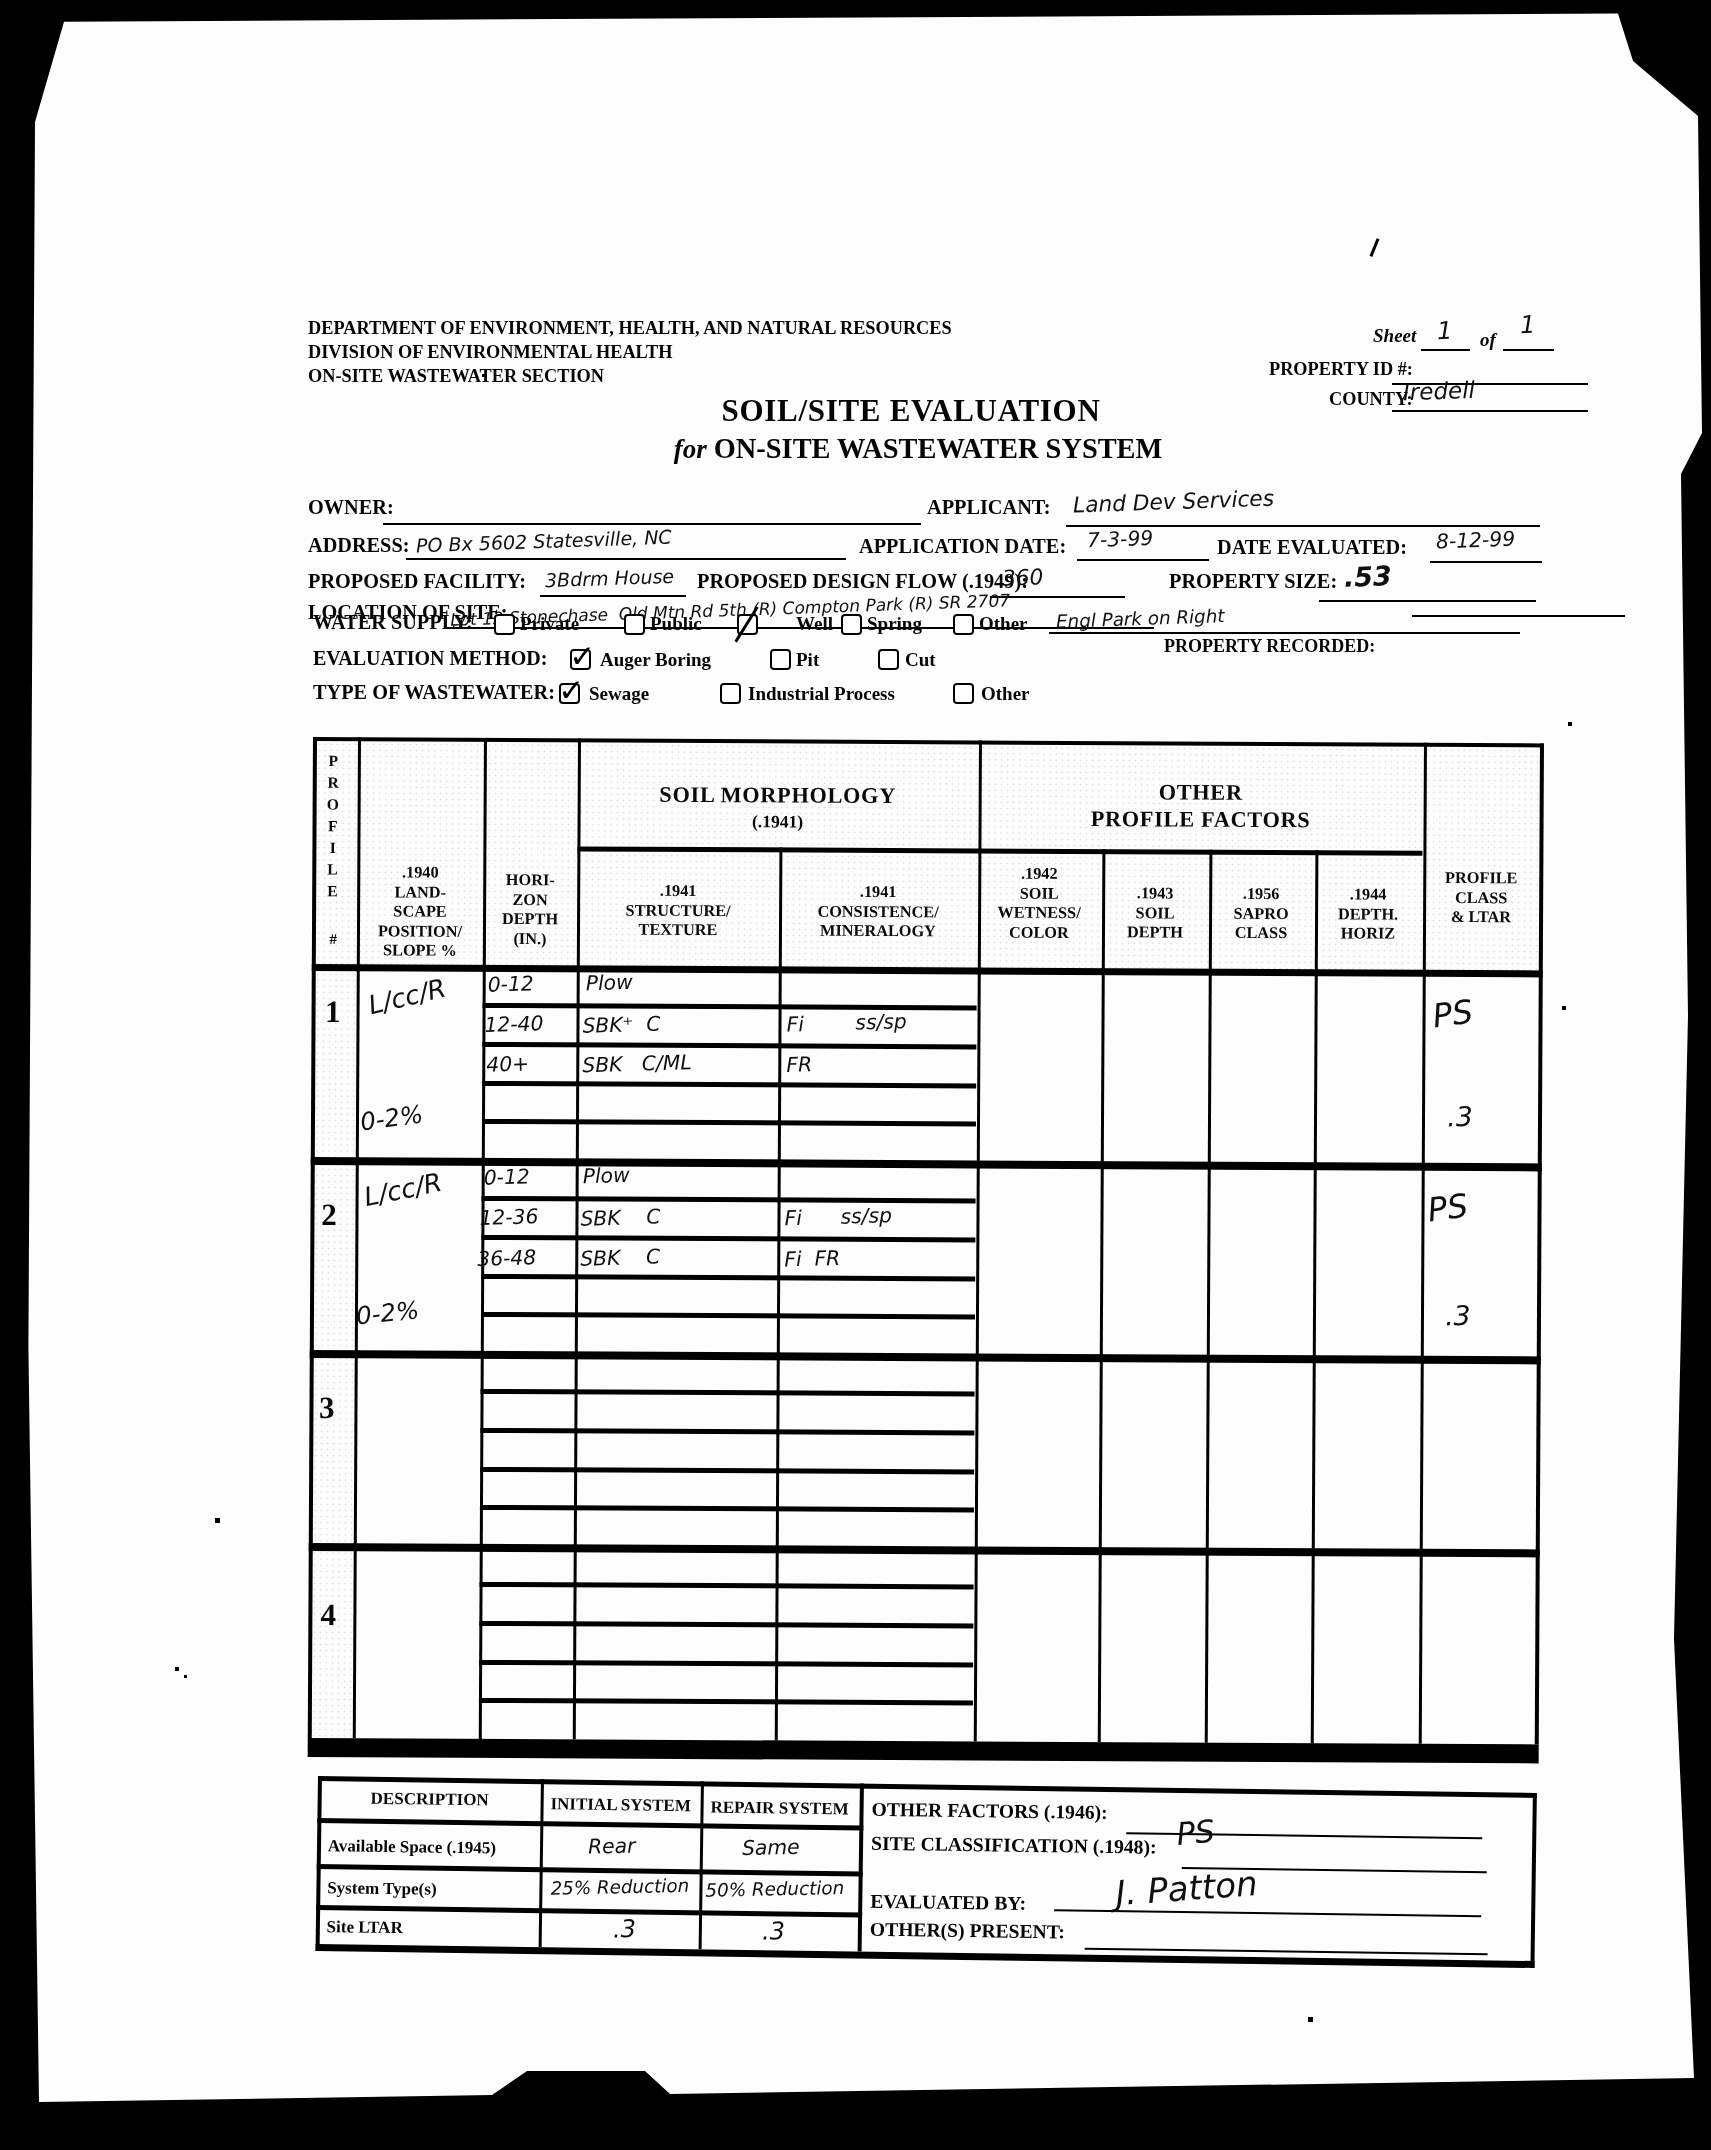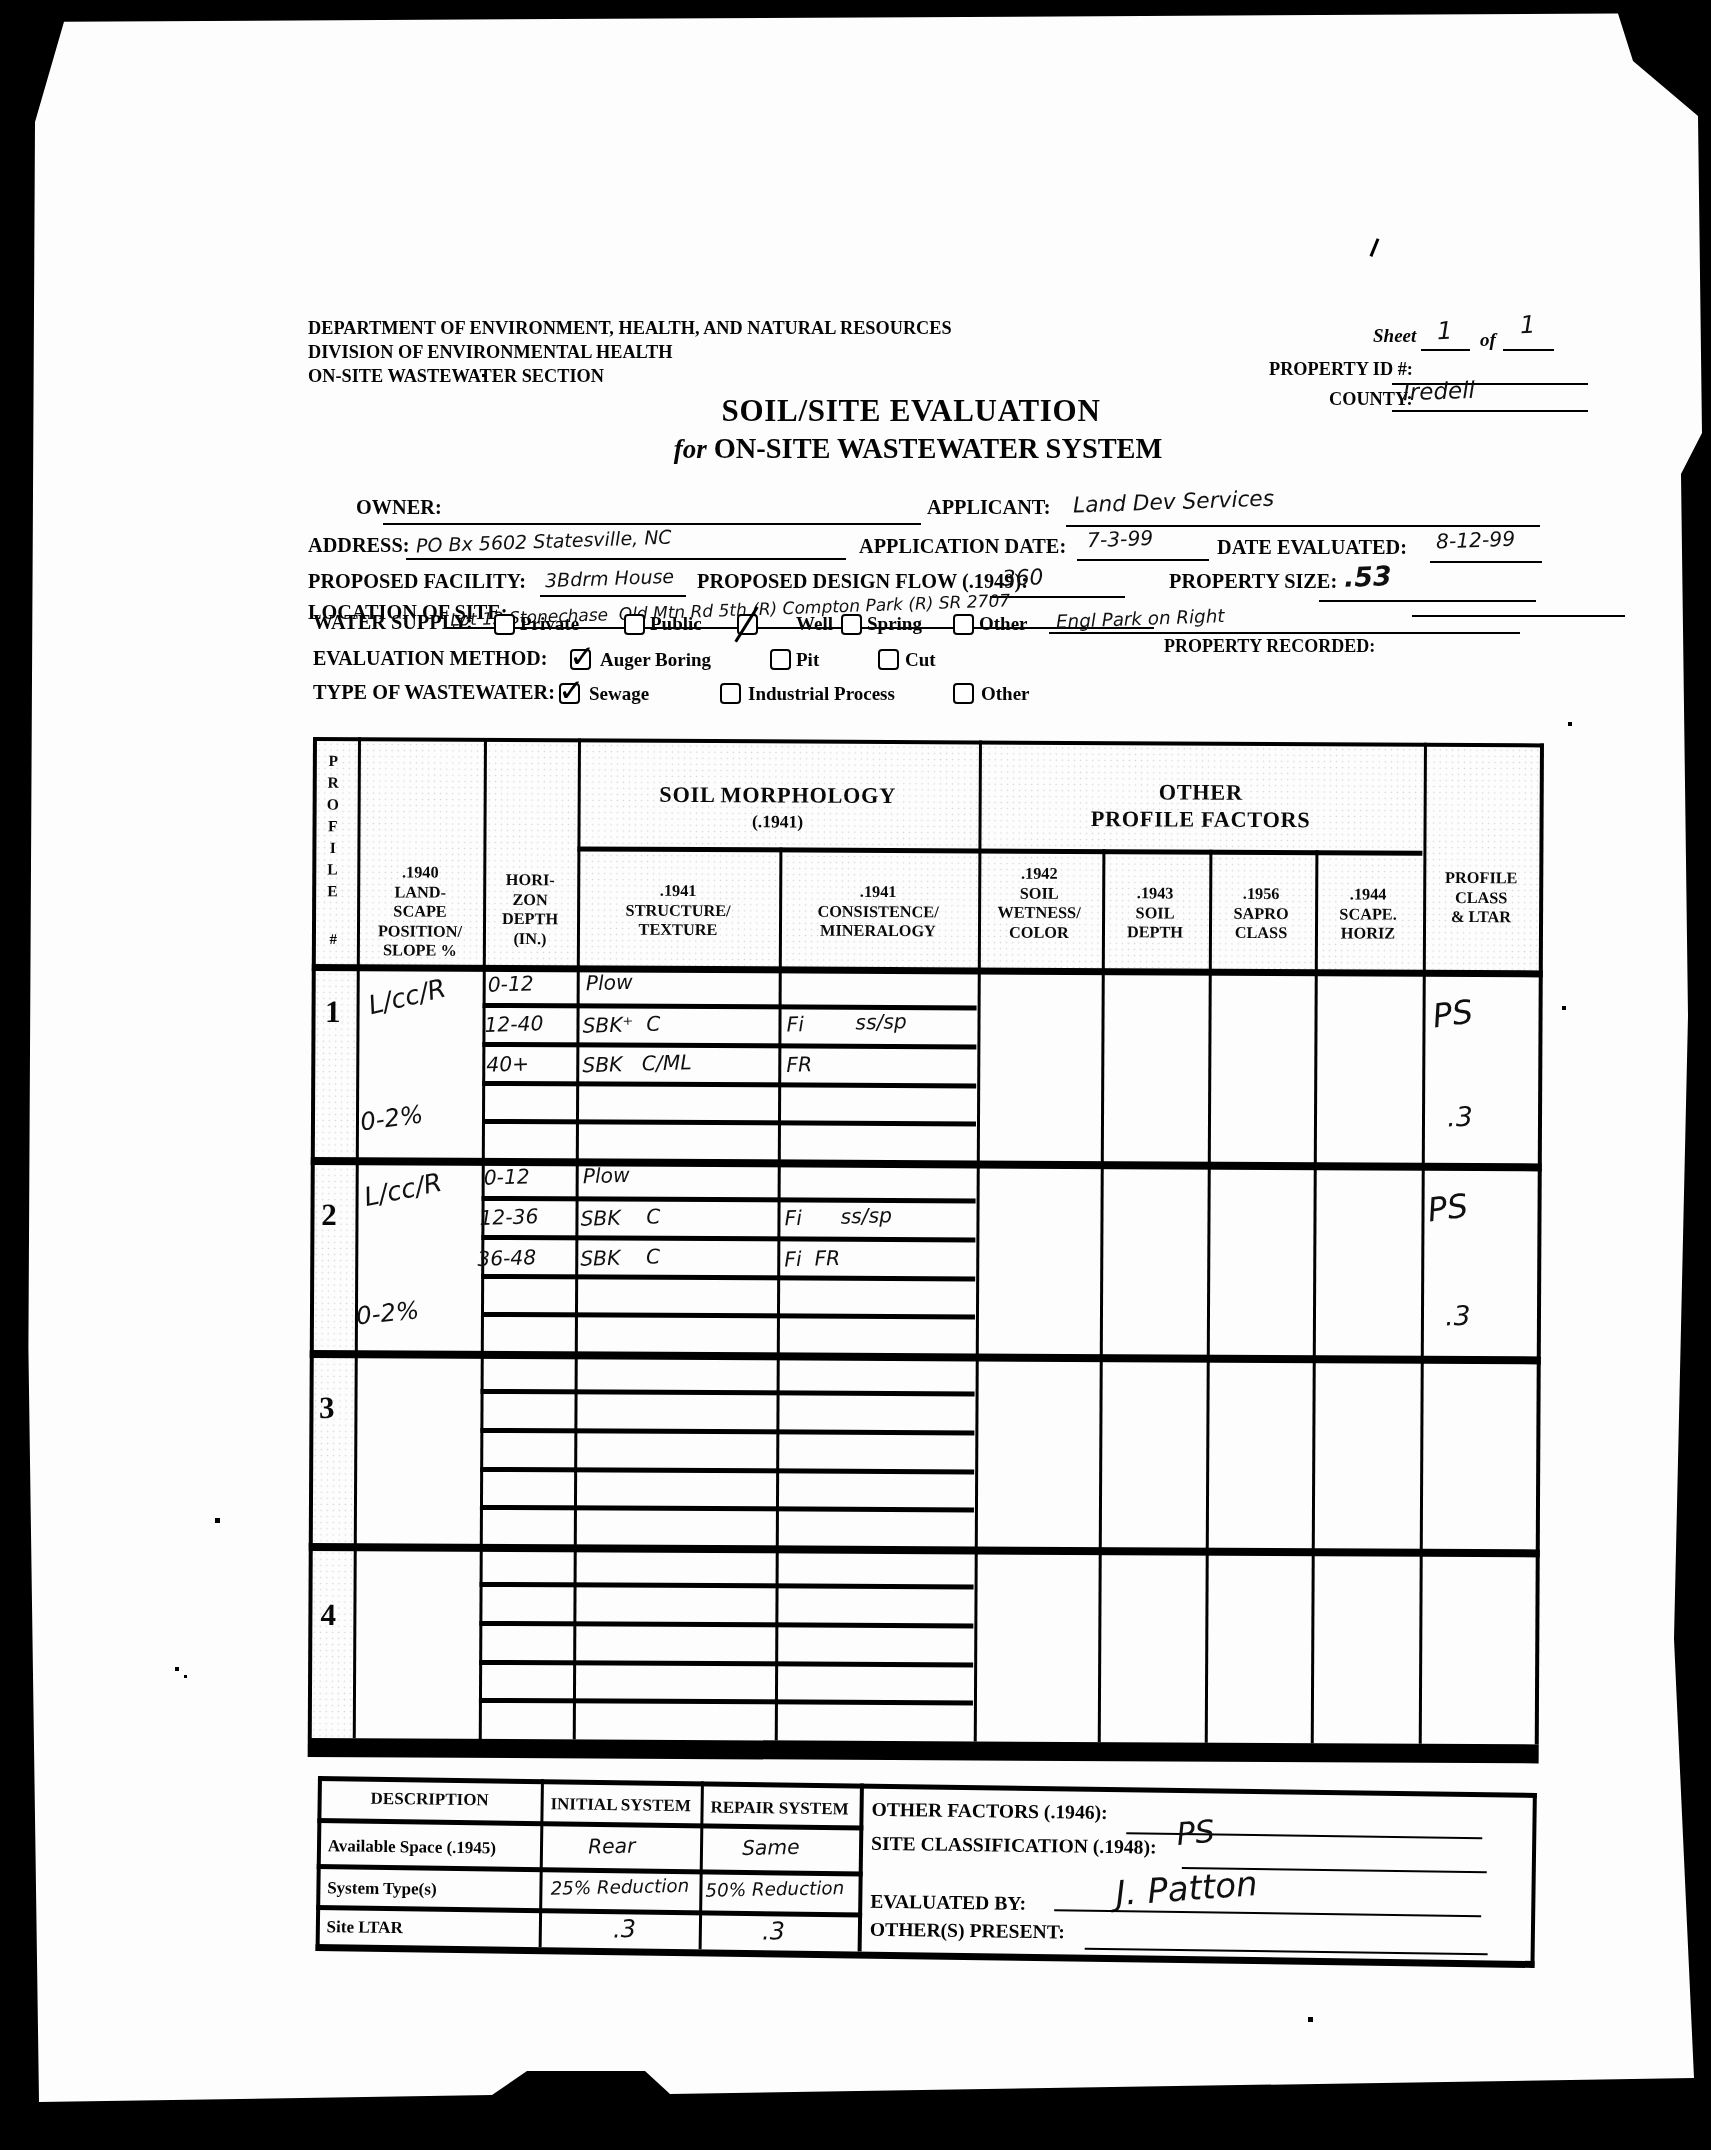"OWNER:" div.lbl { margin-left: 48px -> none }
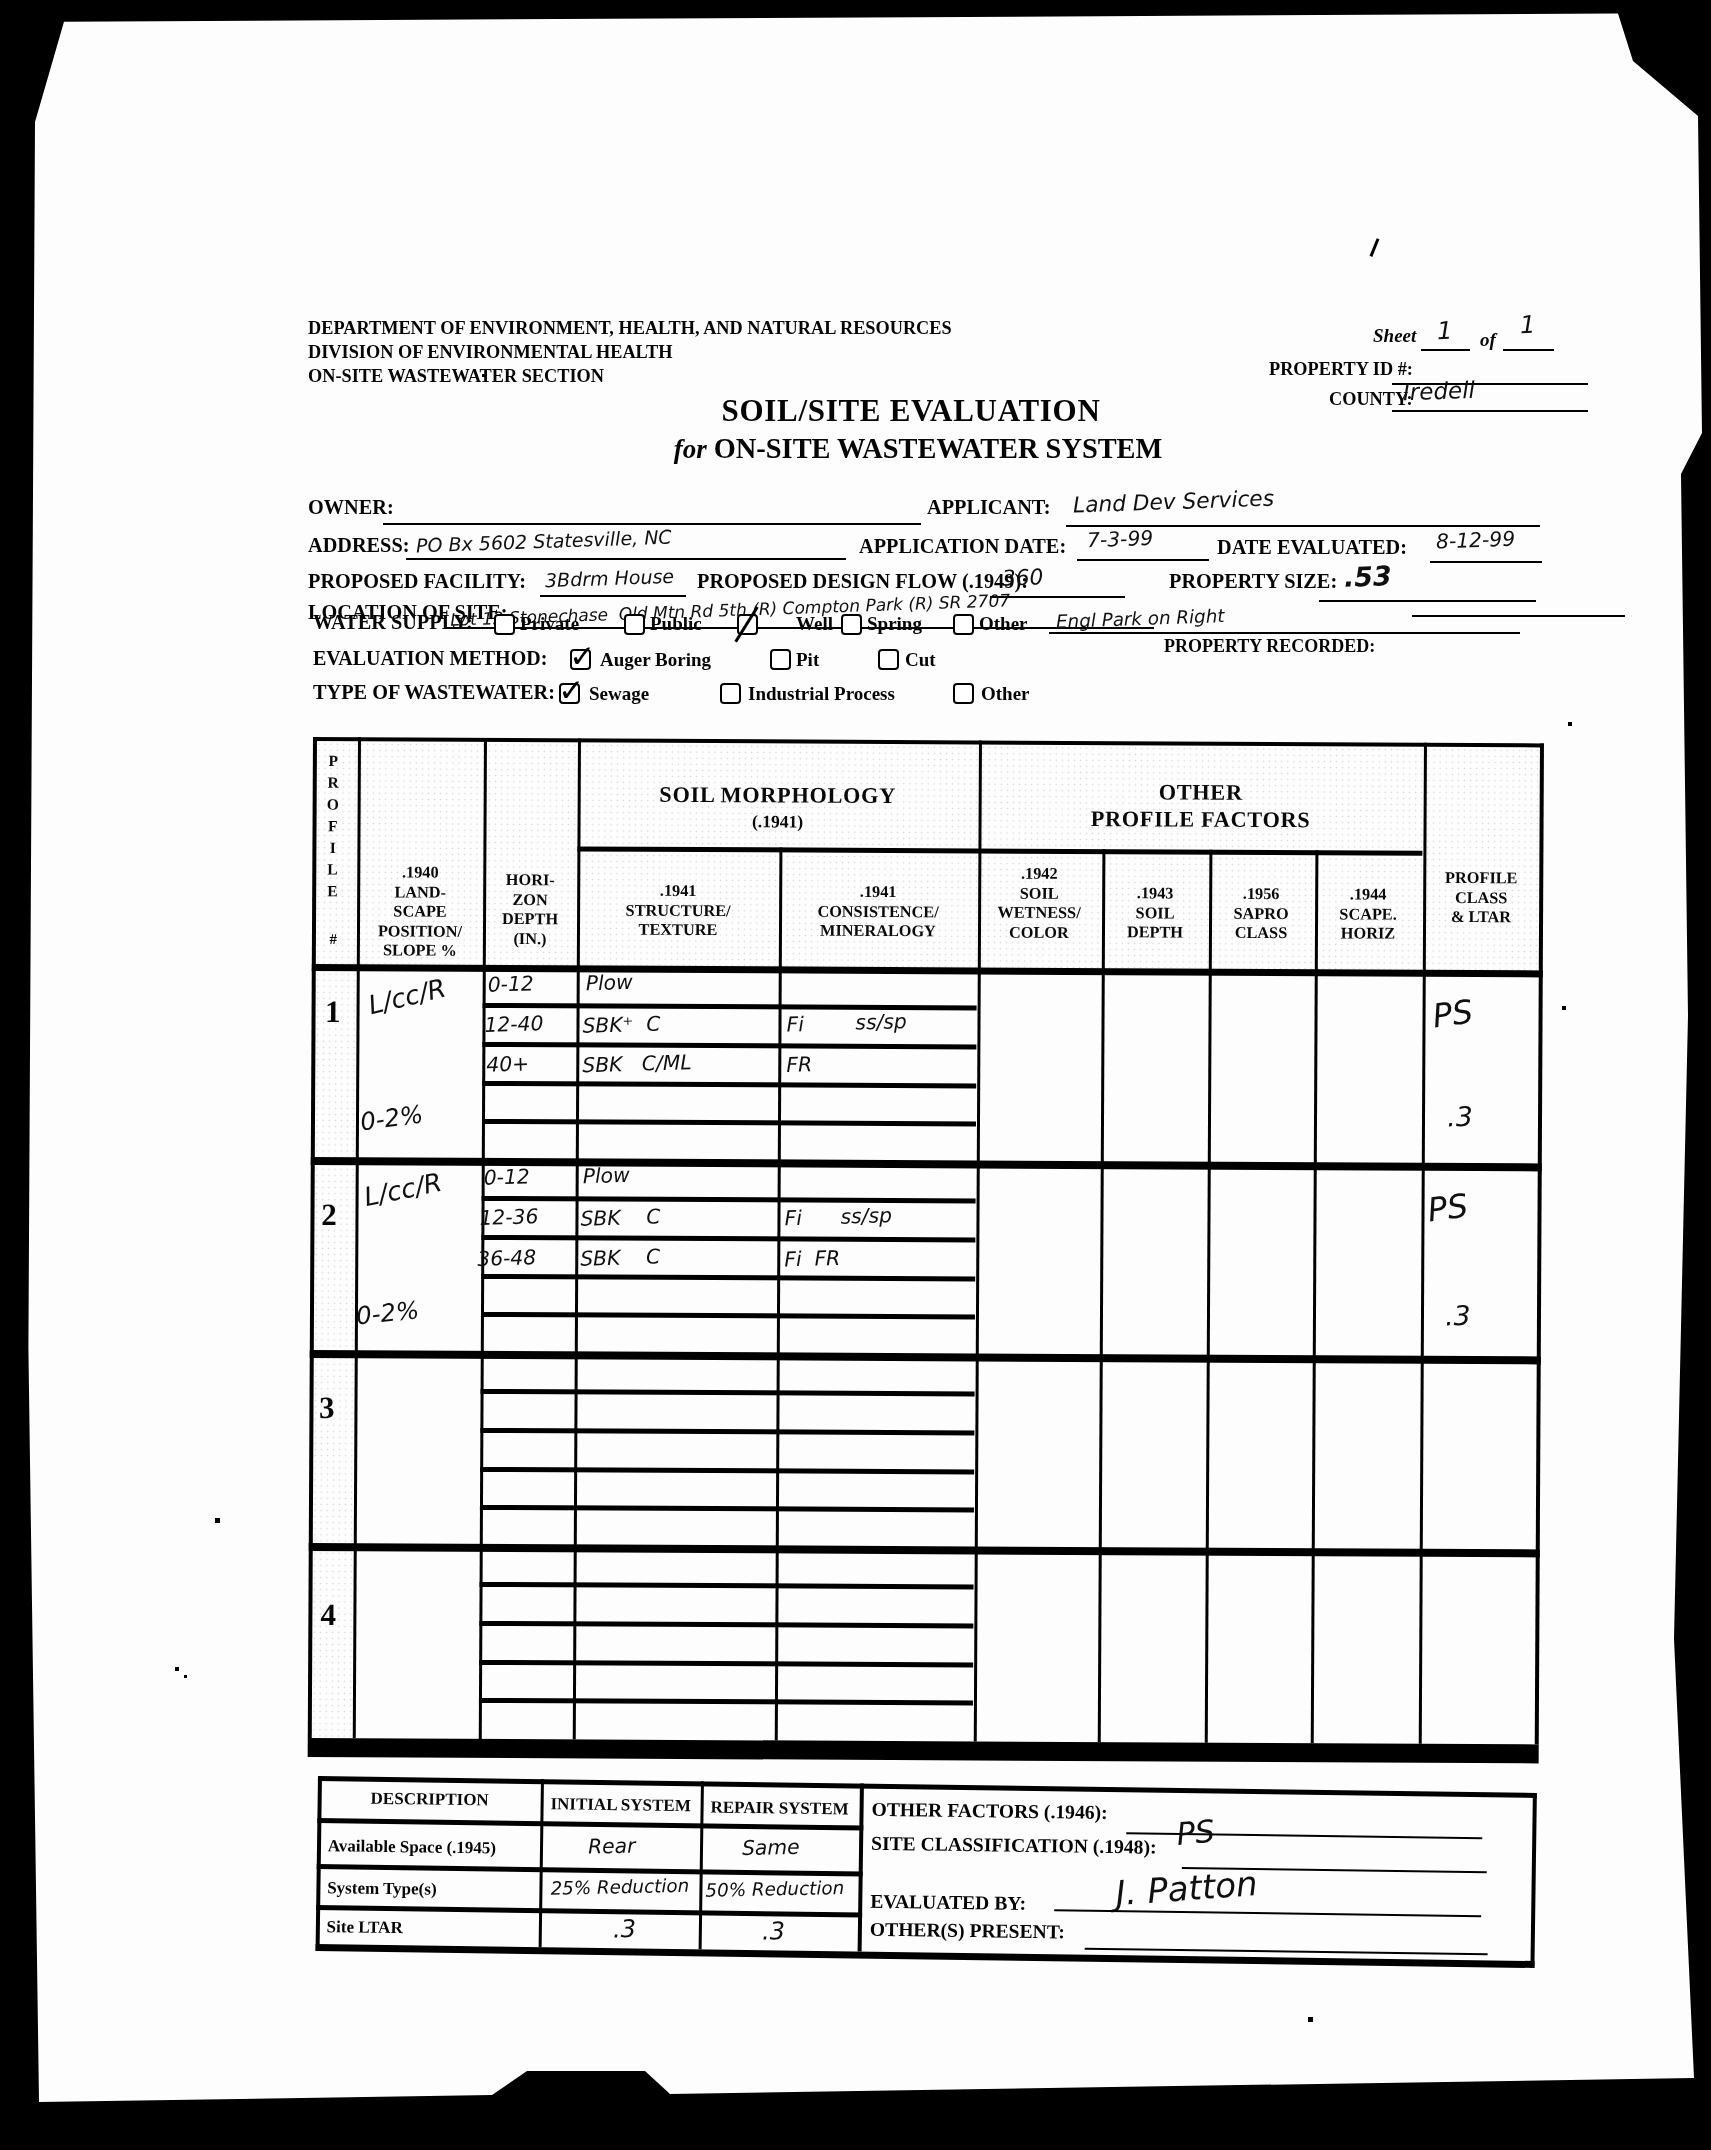".1944" div.th { text: SCAPE -> DEPTH }
